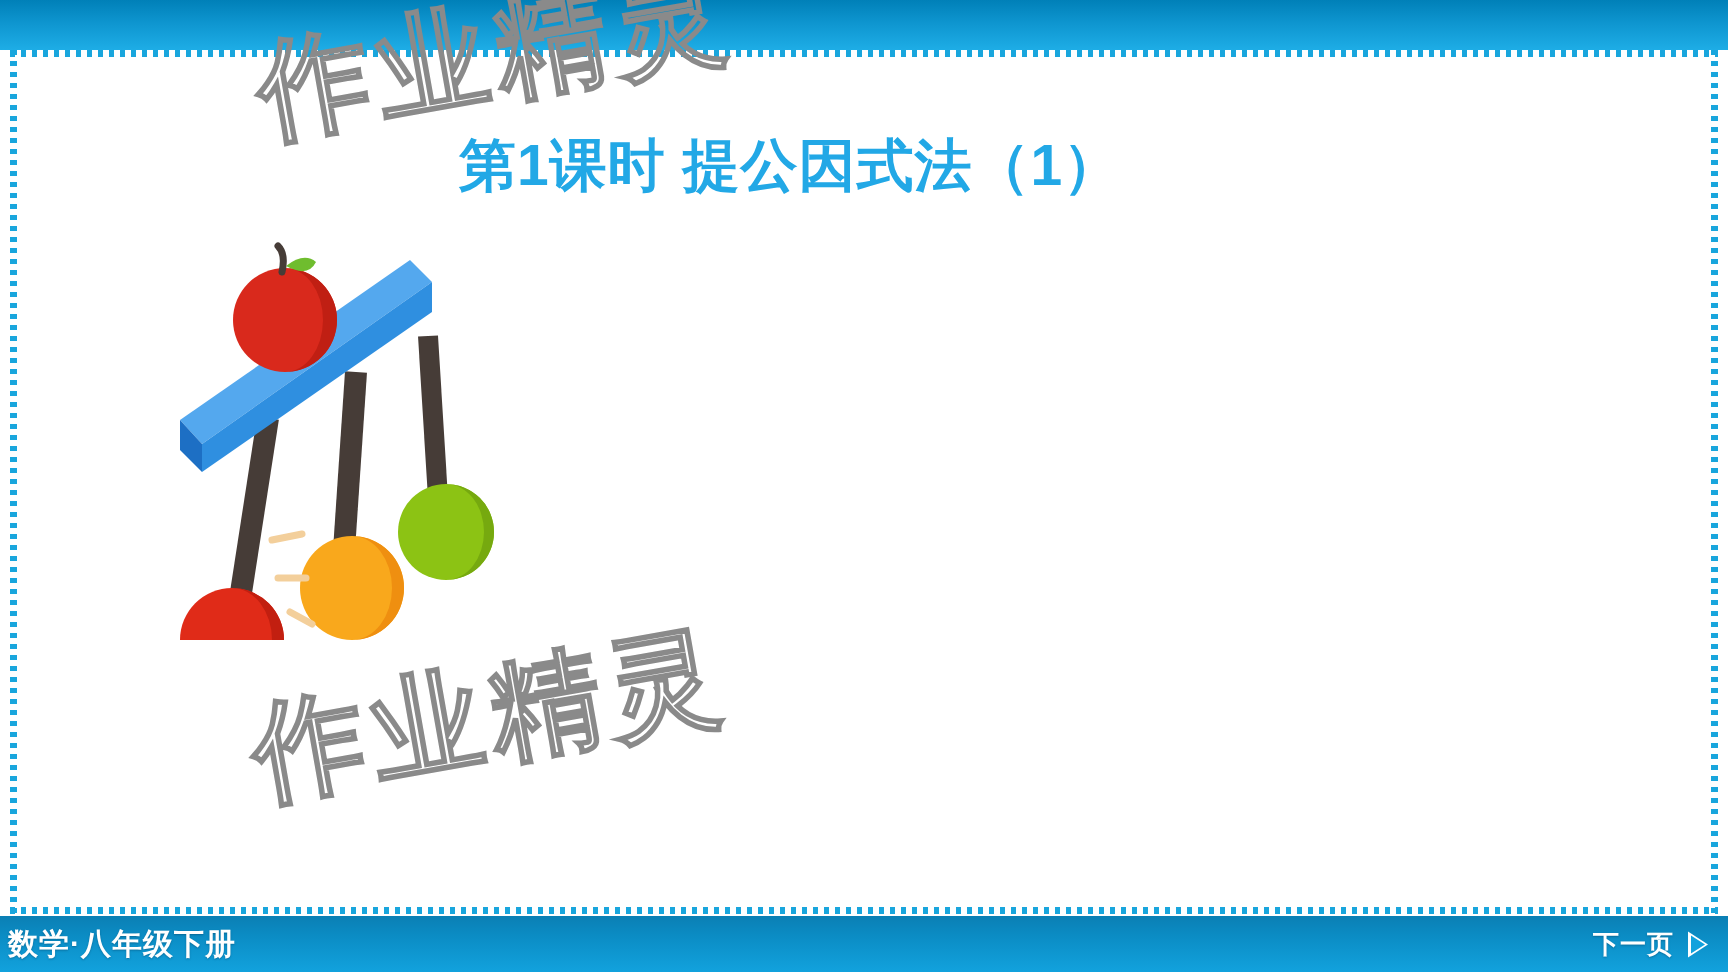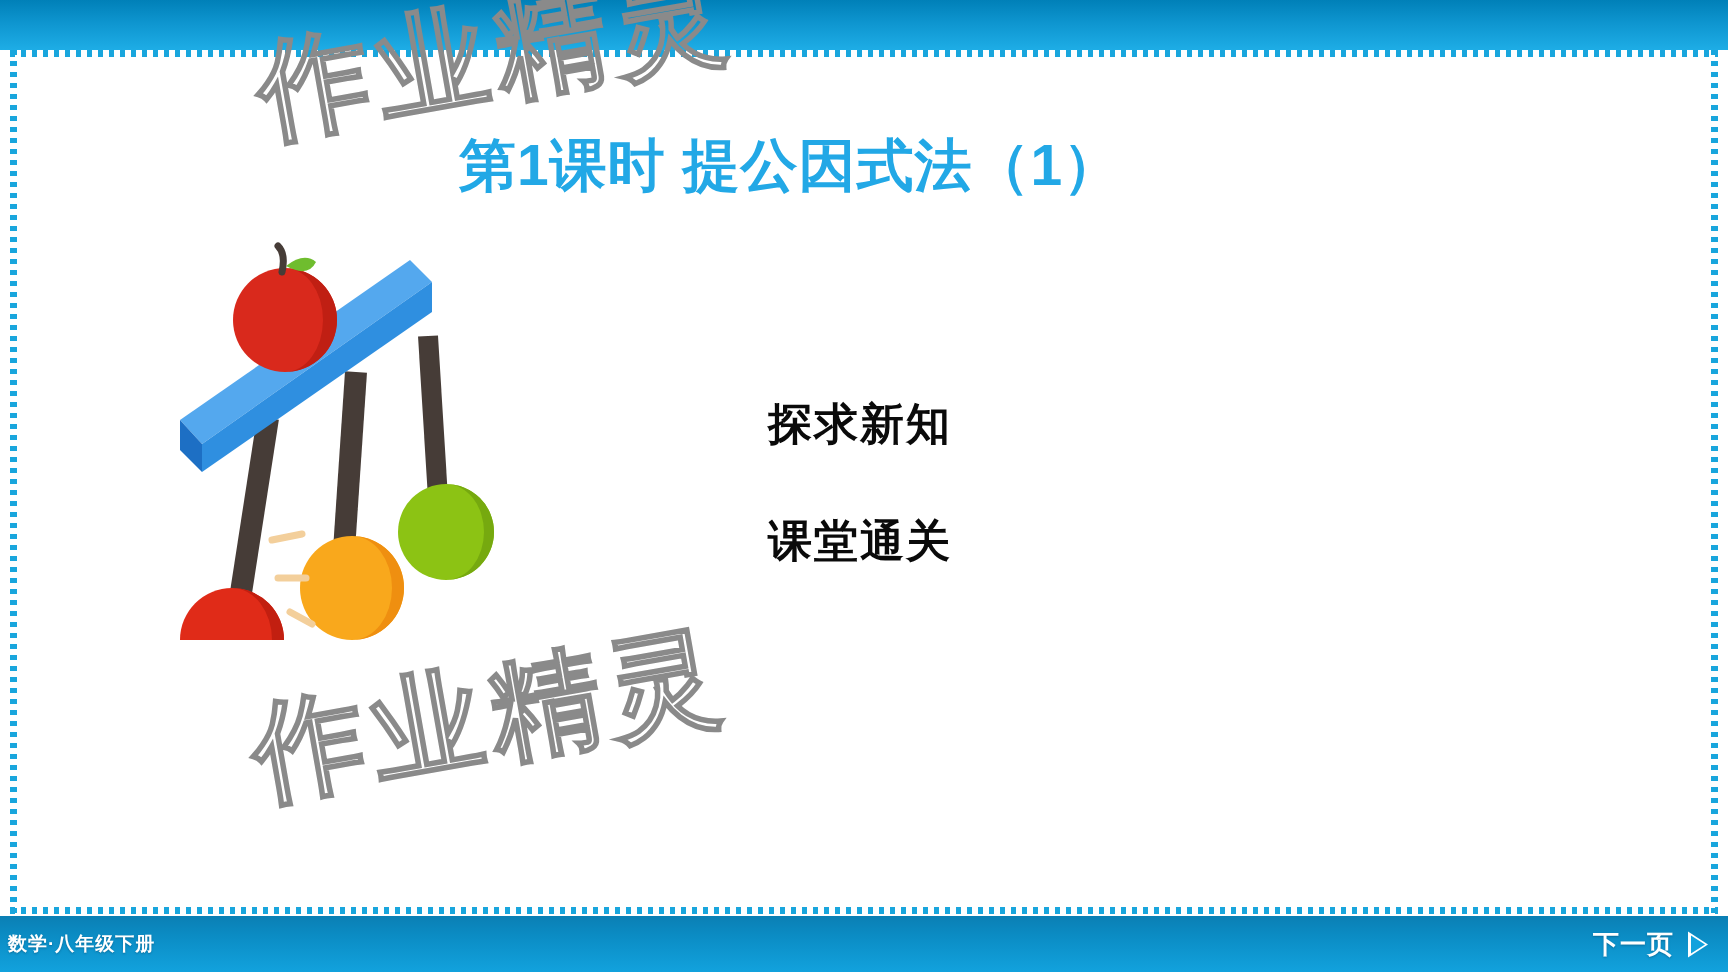"探求新知" div.menu { html: <div> <div>探求新知</div> <div>课堂通关</div> </div> -> none }
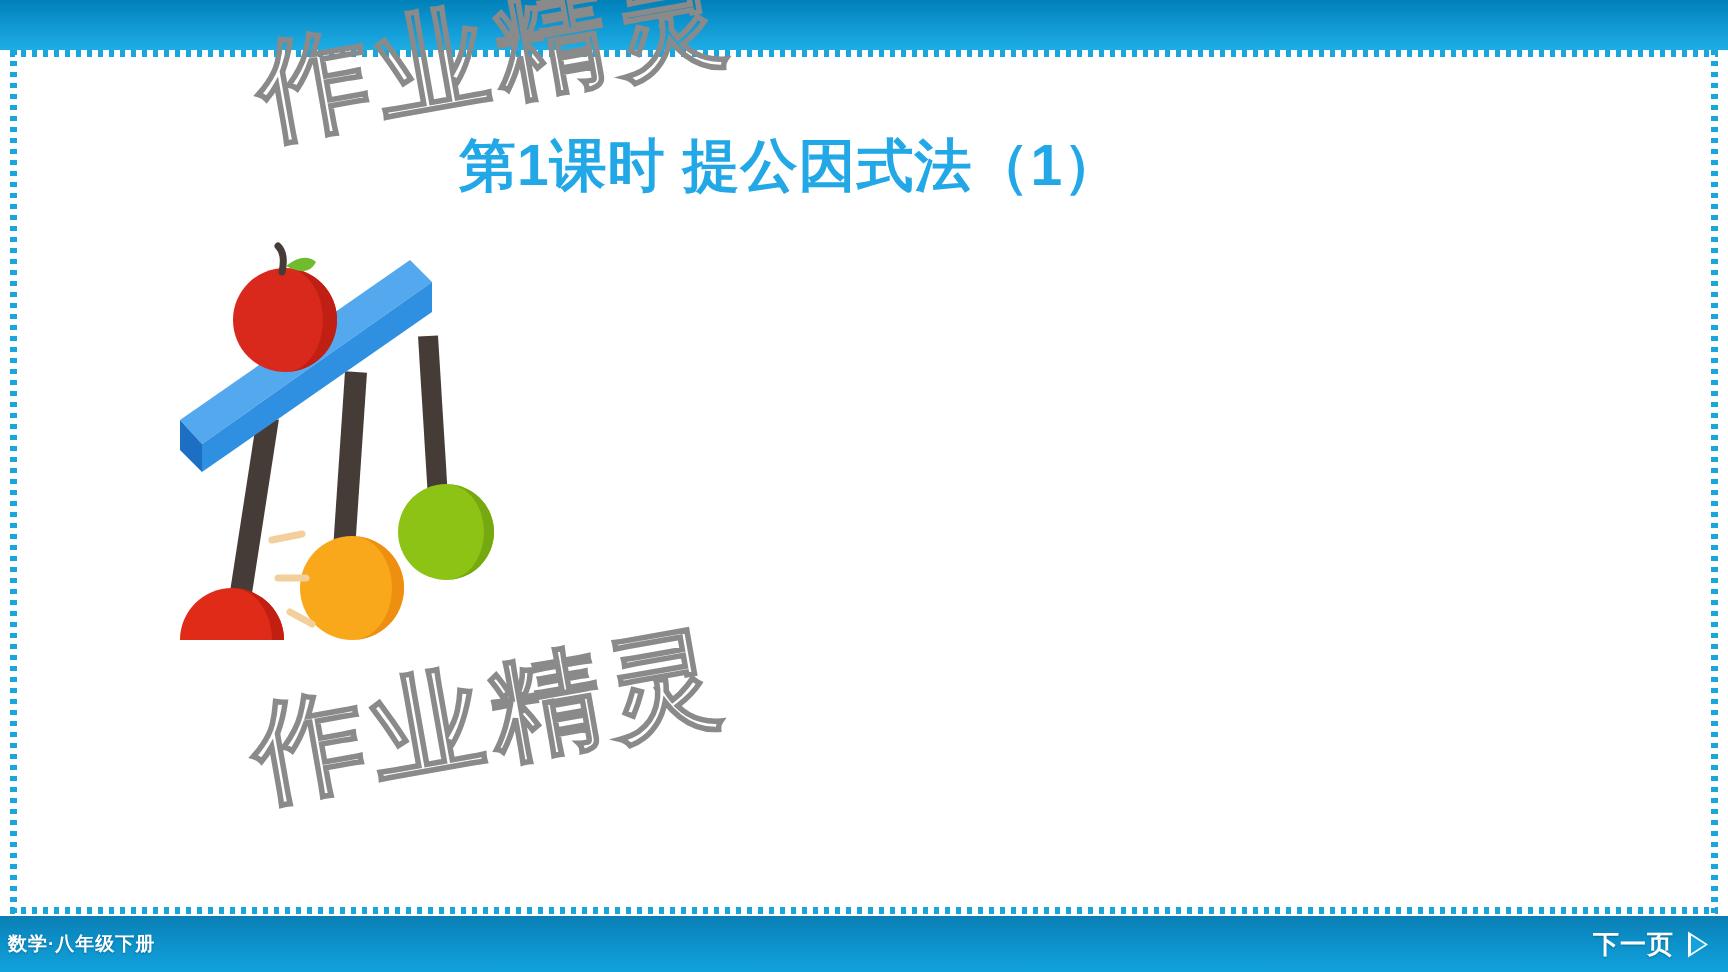"数学·八年级下册" .bottom-bar .footer-title { font-size: 19px -> 30px }
